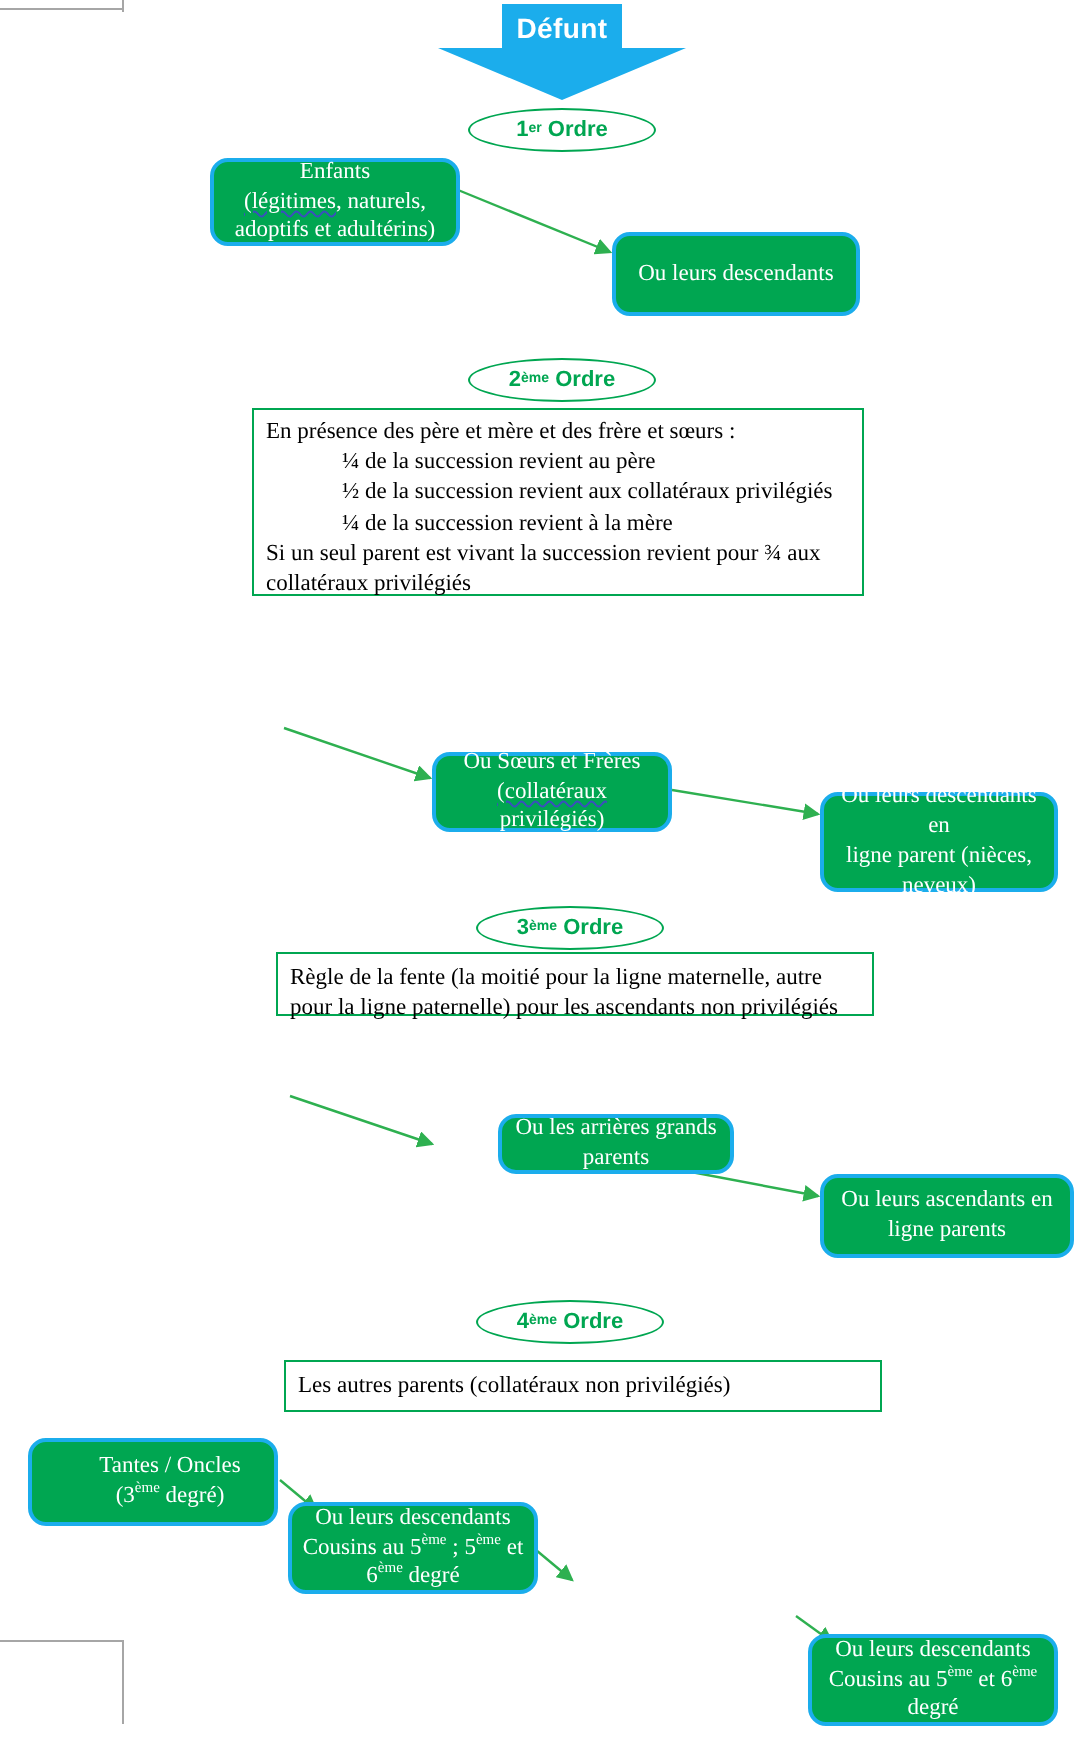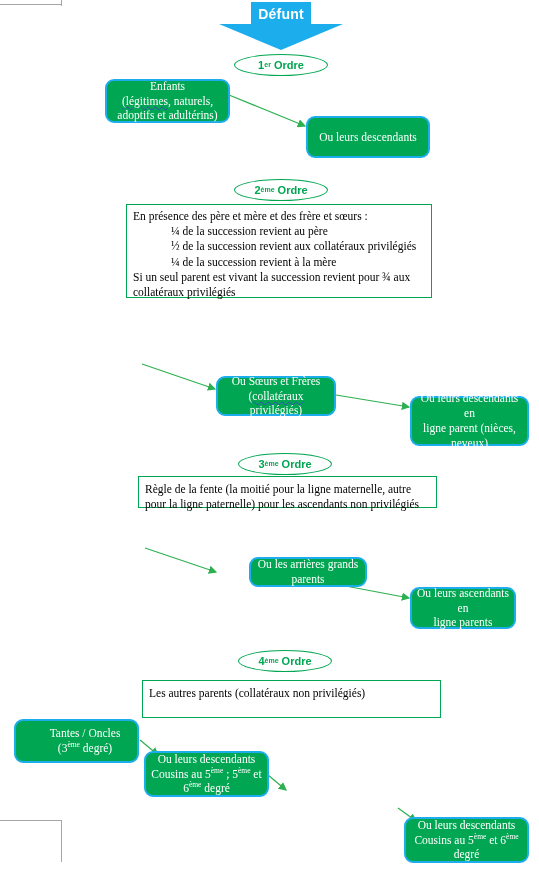"Ou leurs ascendants en" div.node { width: 106px -> 127px }
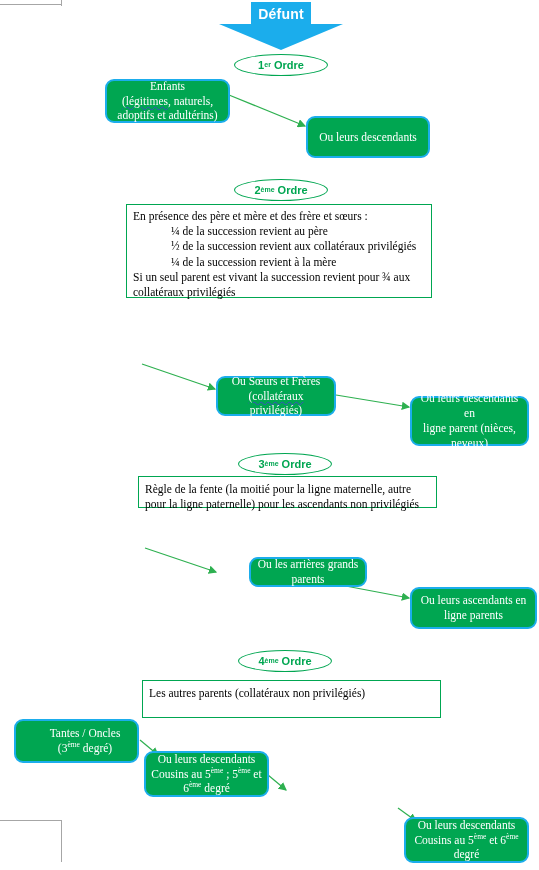"Les autres parents (collatéraux non" div.rulebox { height: 38px -> 26px }
